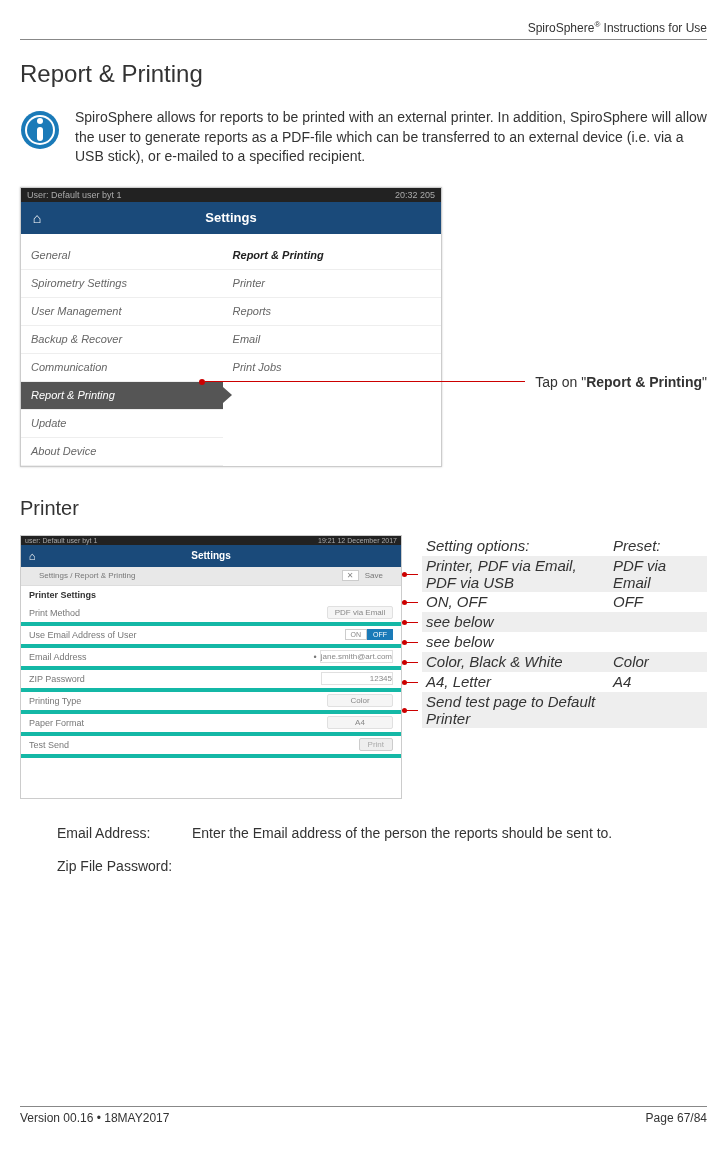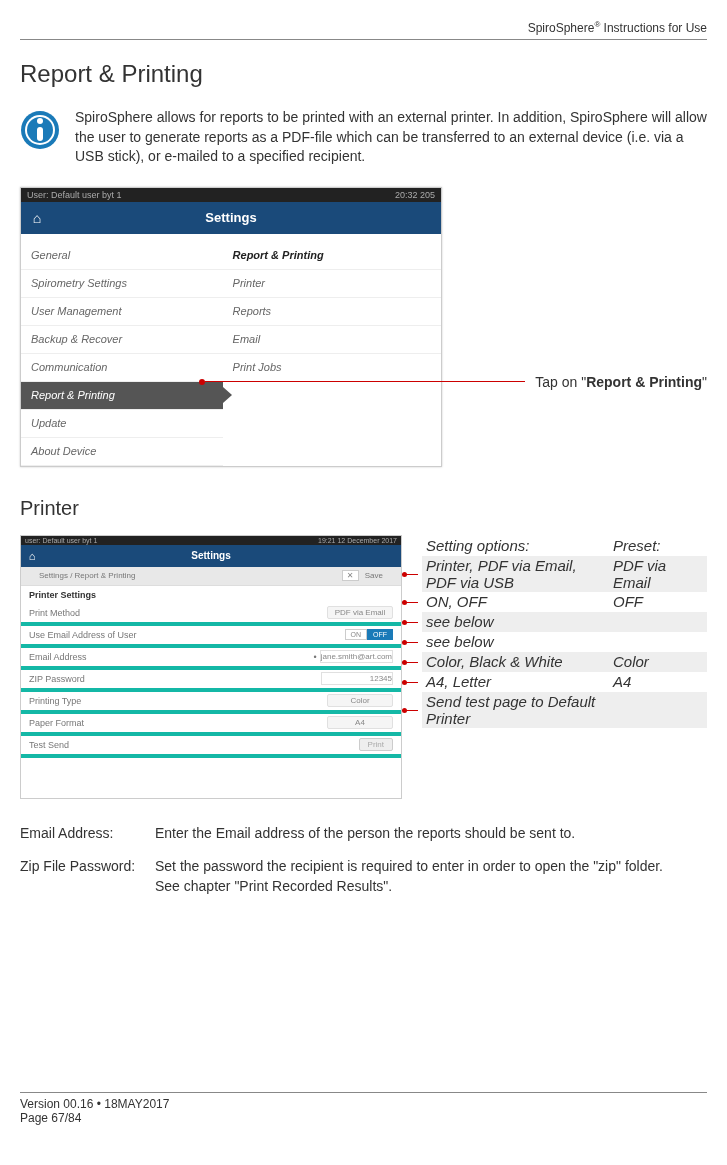"Email Address:" .defs .dt { margin-left: none -> 37px }
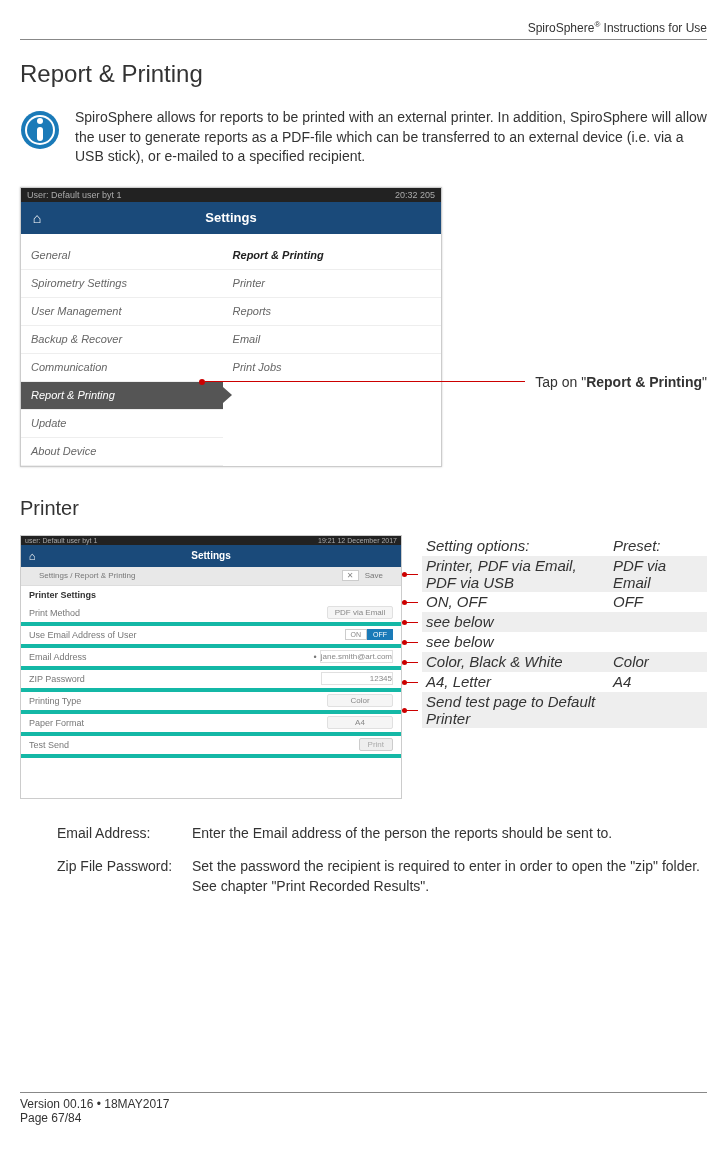"Set the password the recipient" div.dd { html: <div>Set the password the recipient is required to enter in order to open the "zip" folder.<br>See chapter "Print Recorded Results".</div> -> none }
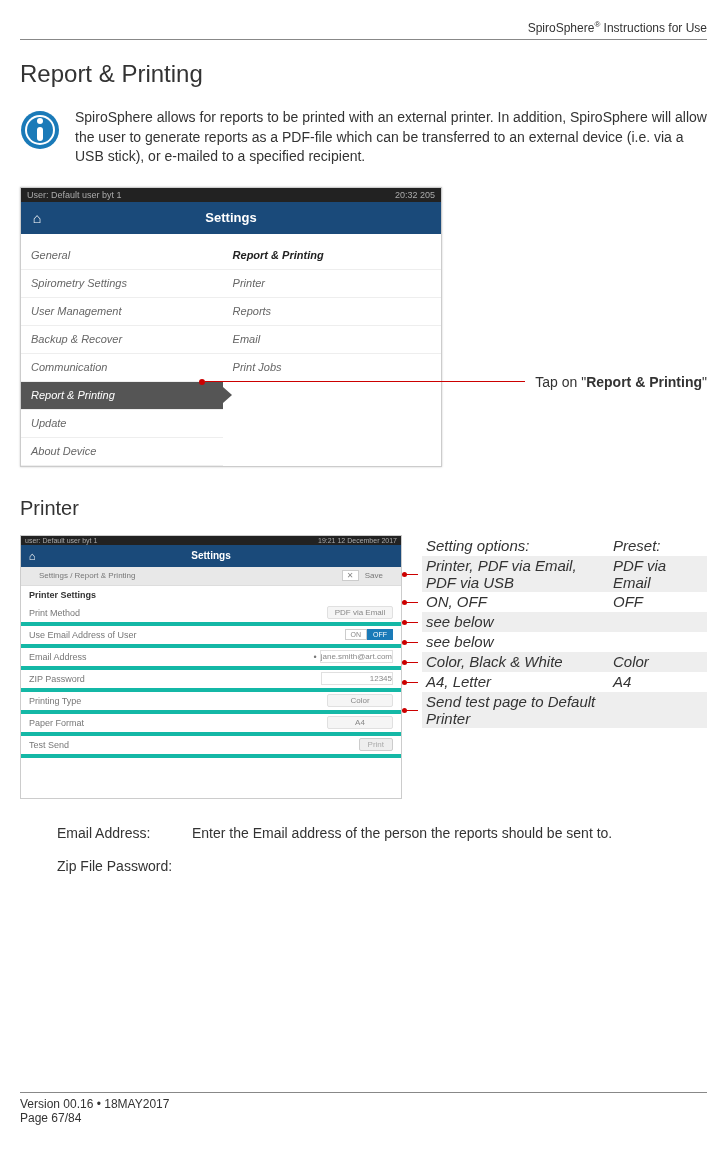"Version 00.16 • 18MAY2017" .footer { flex-direction: column -> none }
